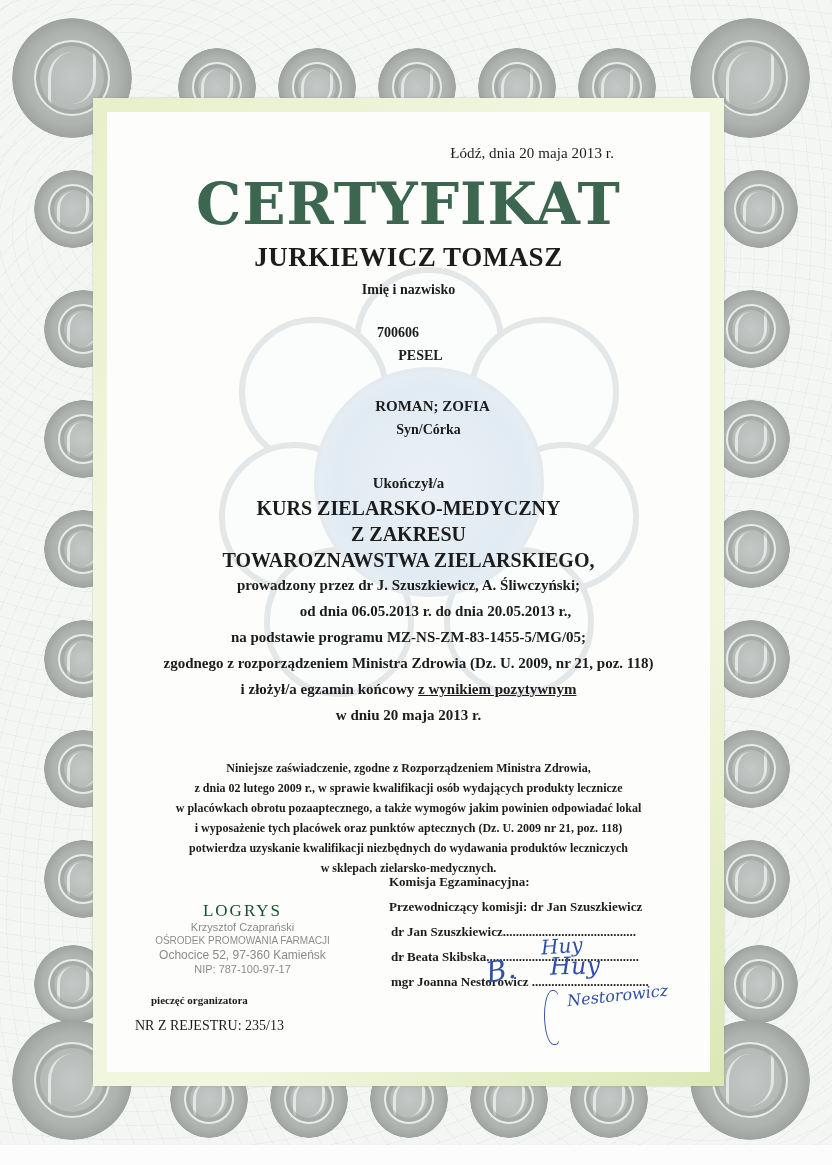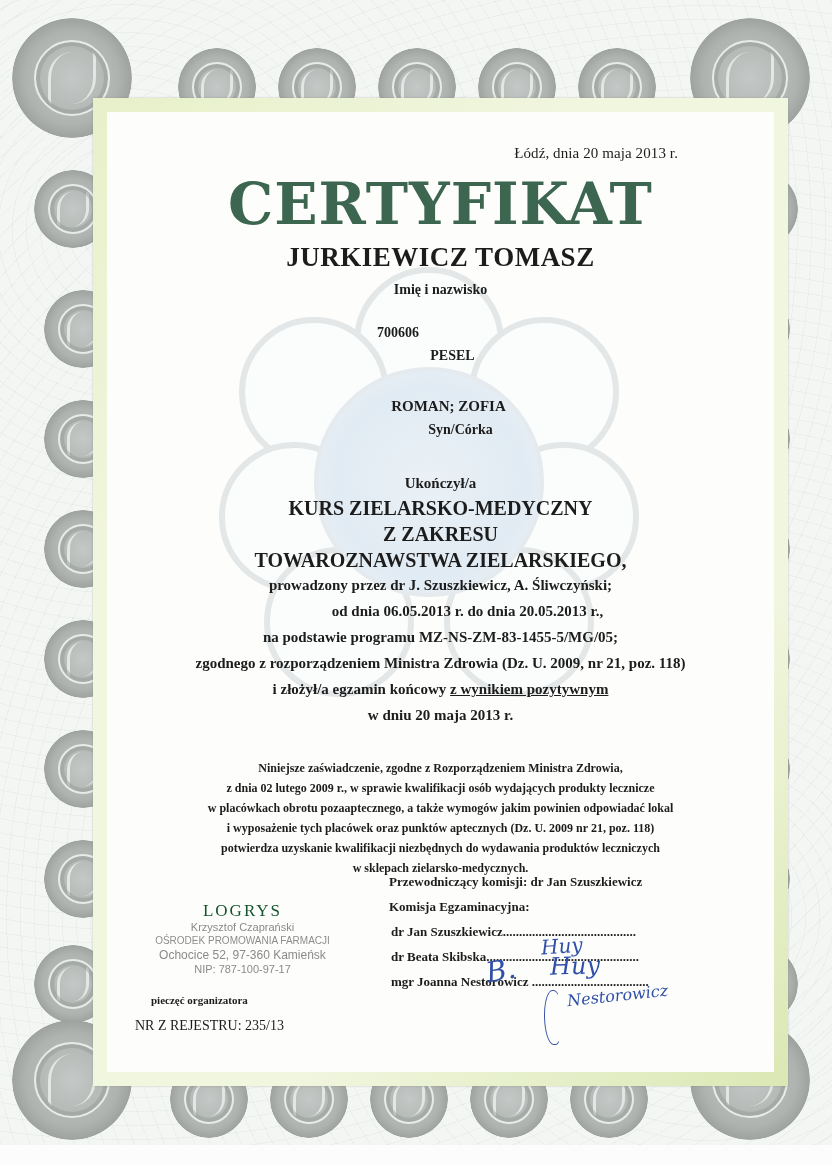"Łódź, dnia 20 maja 2013" .panel { width: 695px -> 631px }
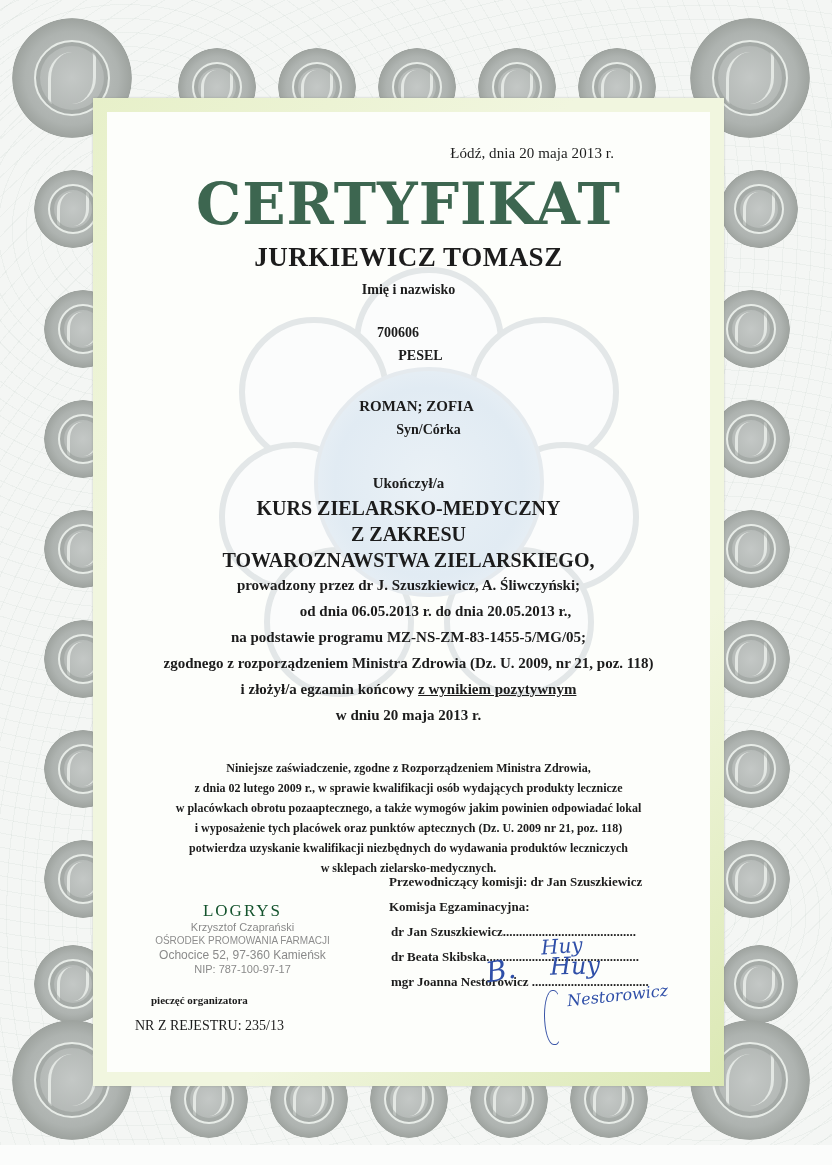"ROMAN; ZOFIA" .parents { left: 8px -> 24px }
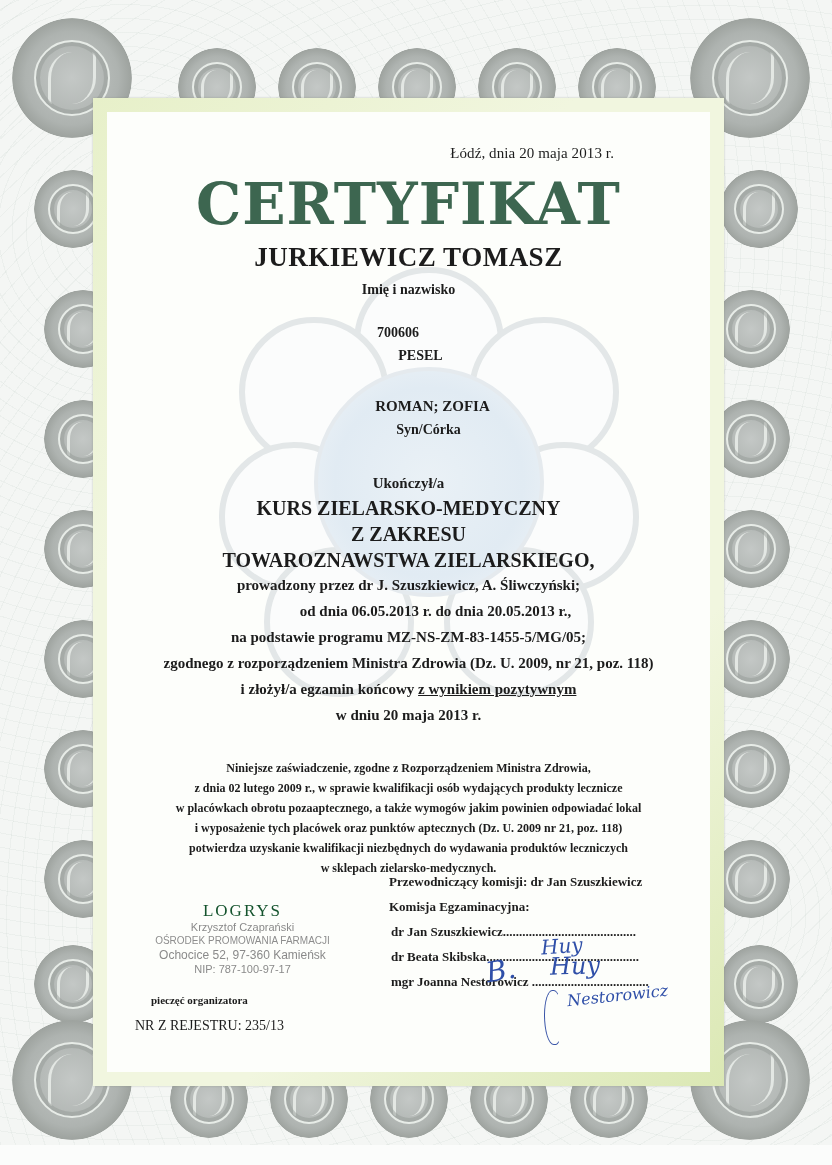"Przewodniczący komisji: dr Jan" div { order: before "Komisja Egzaminacyjna:" -> after "Komisja Egzaminacyjna:" }
